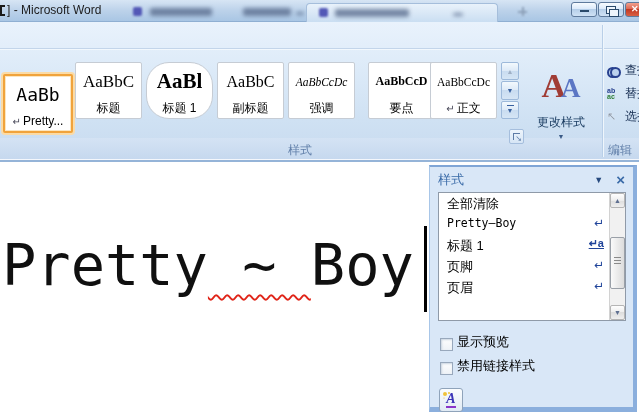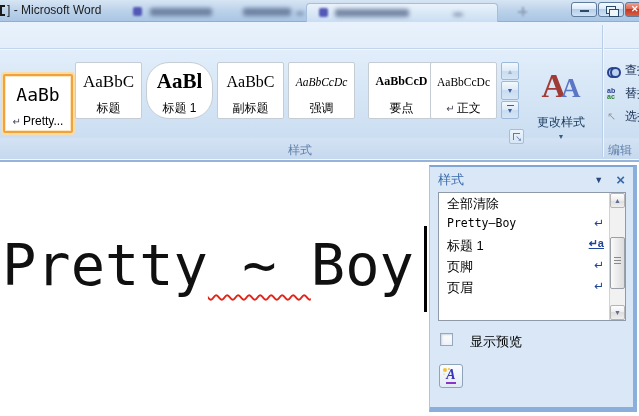"显示预览" .chk-row { align-items: flex-start -> flex-end; gap: 17px -> 4px }
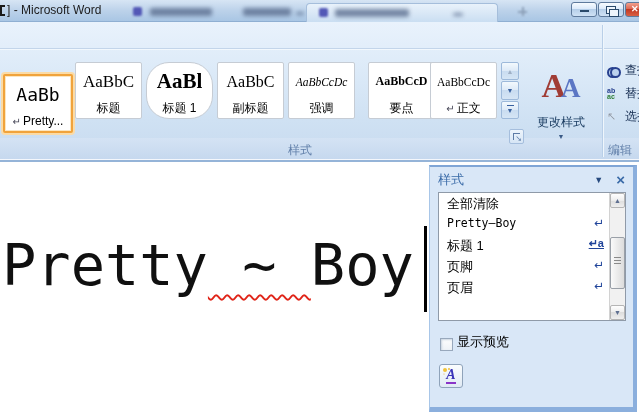"禁用链接样式" div.chk-row { html: none -> <div> <span></span> <span>禁用链接样式</span> </div> }
